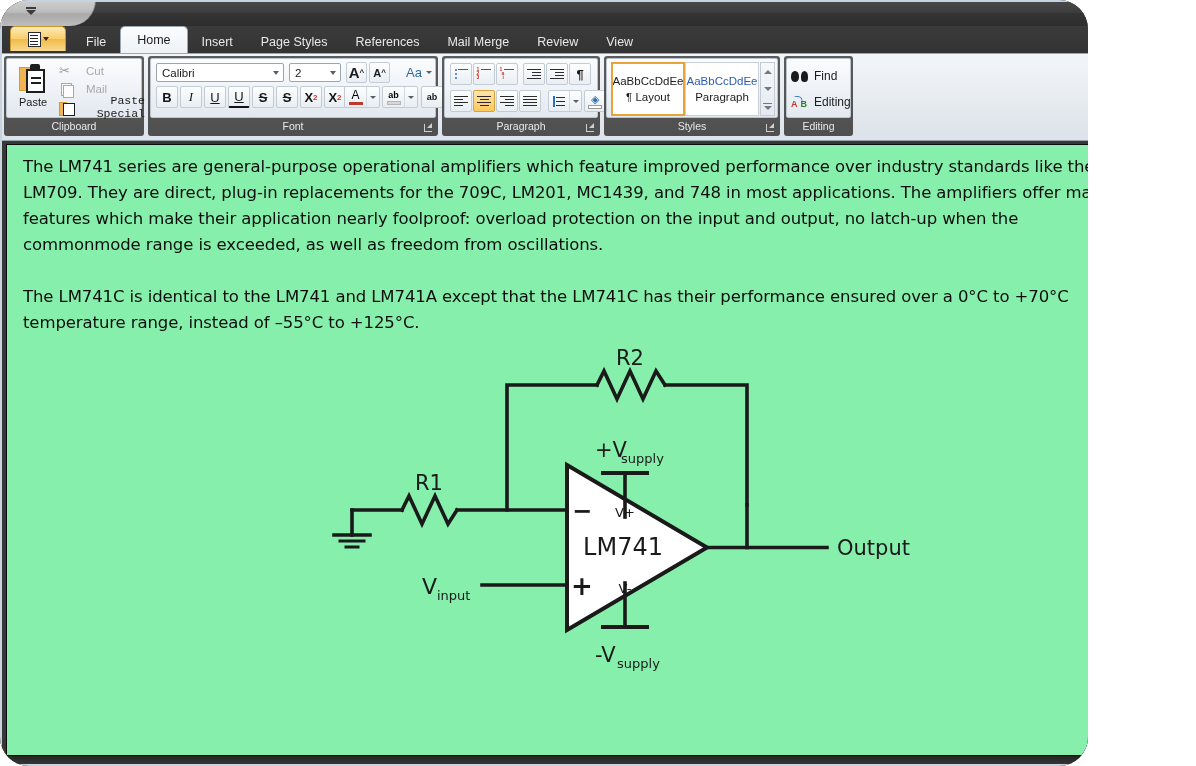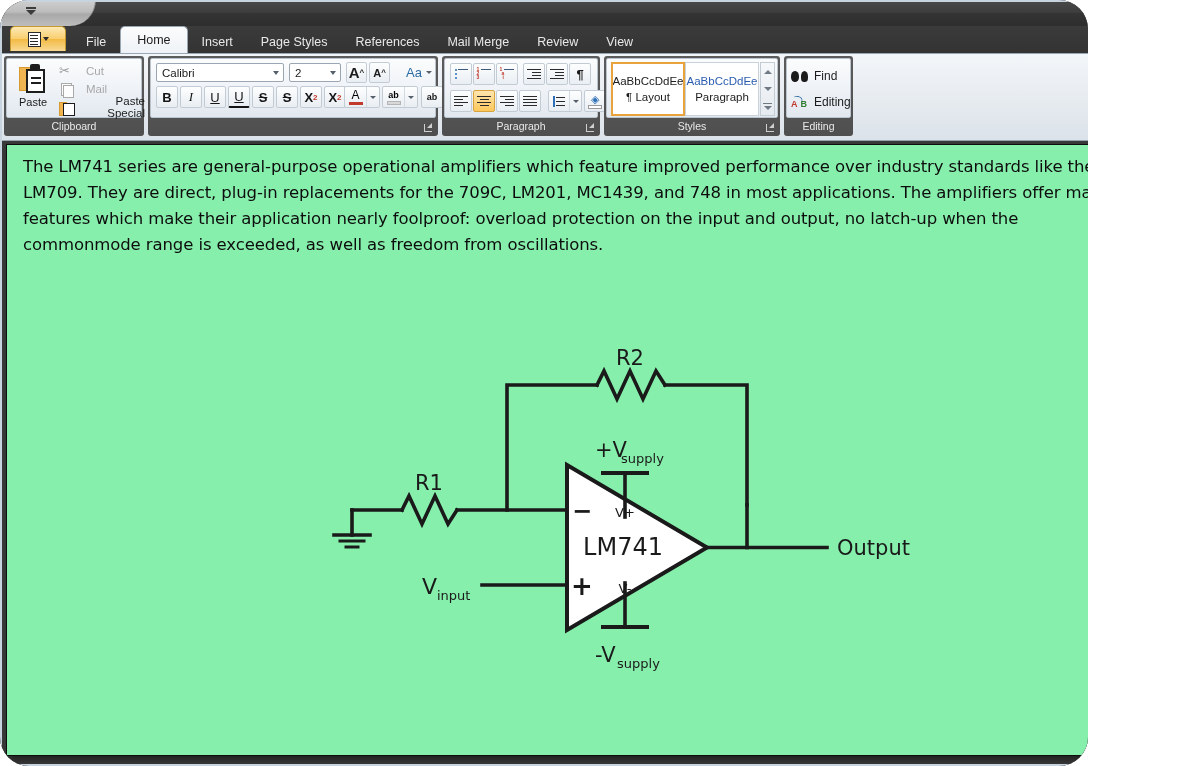"Paste Special" div.cb-item { font-family: none -> Liberation Mono, monospace }
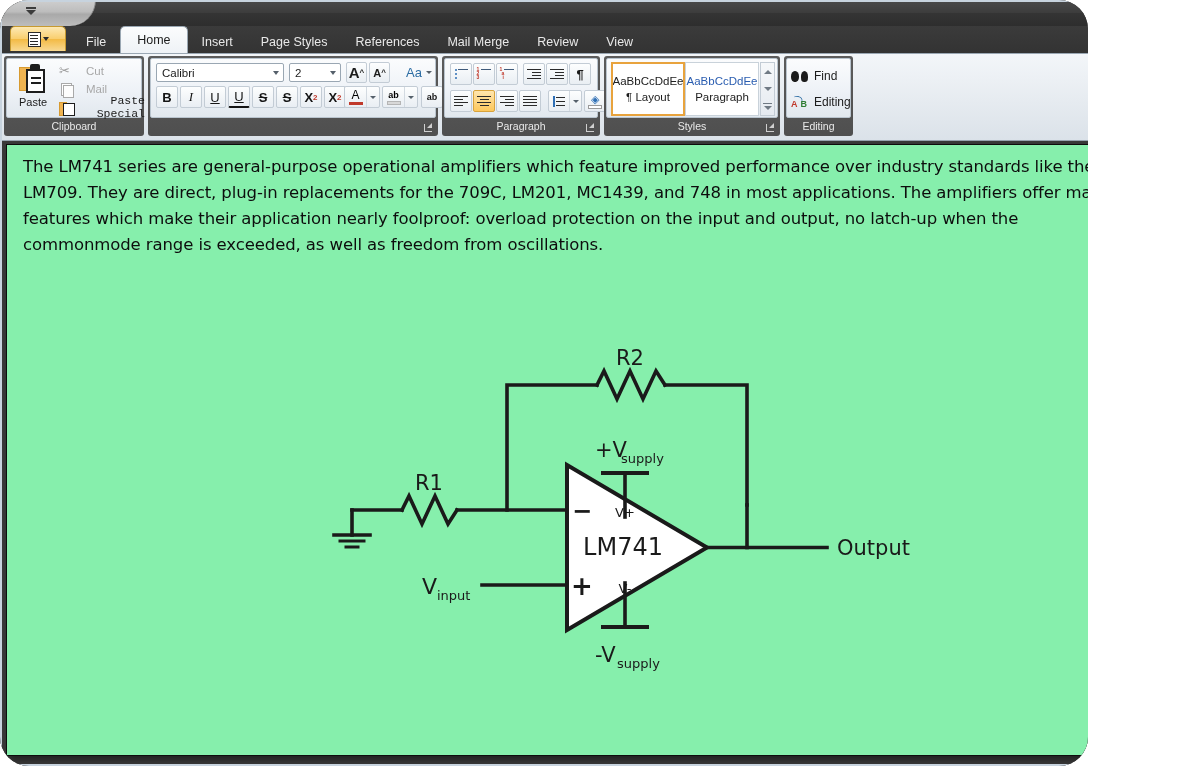"Font" div.group-label { html: none -> <div>Font</div> }
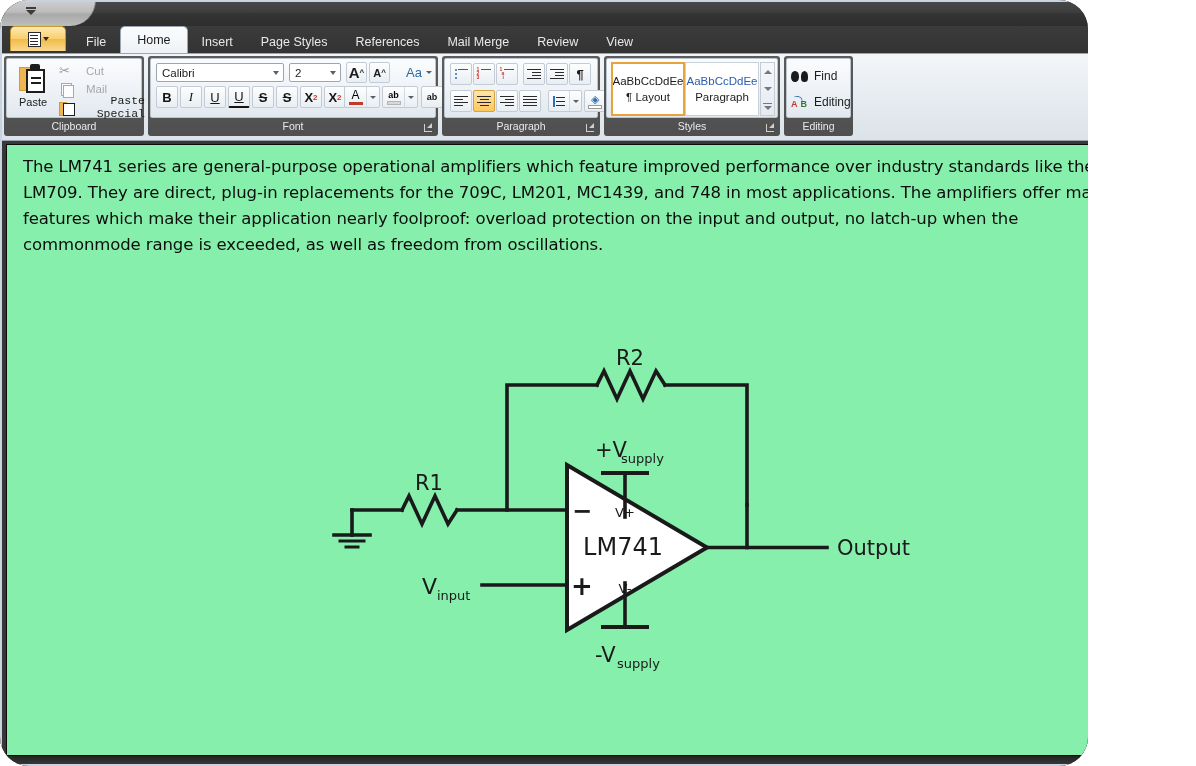"The LM741C is identical to" p.doc-p { html: none -> <p>The LM741C is identical to the LM741 and LM741A except that the LM741C has their performance ensured over a 0°C to +70°C temperature range, instead of –55°C to +125°C.</p> }
